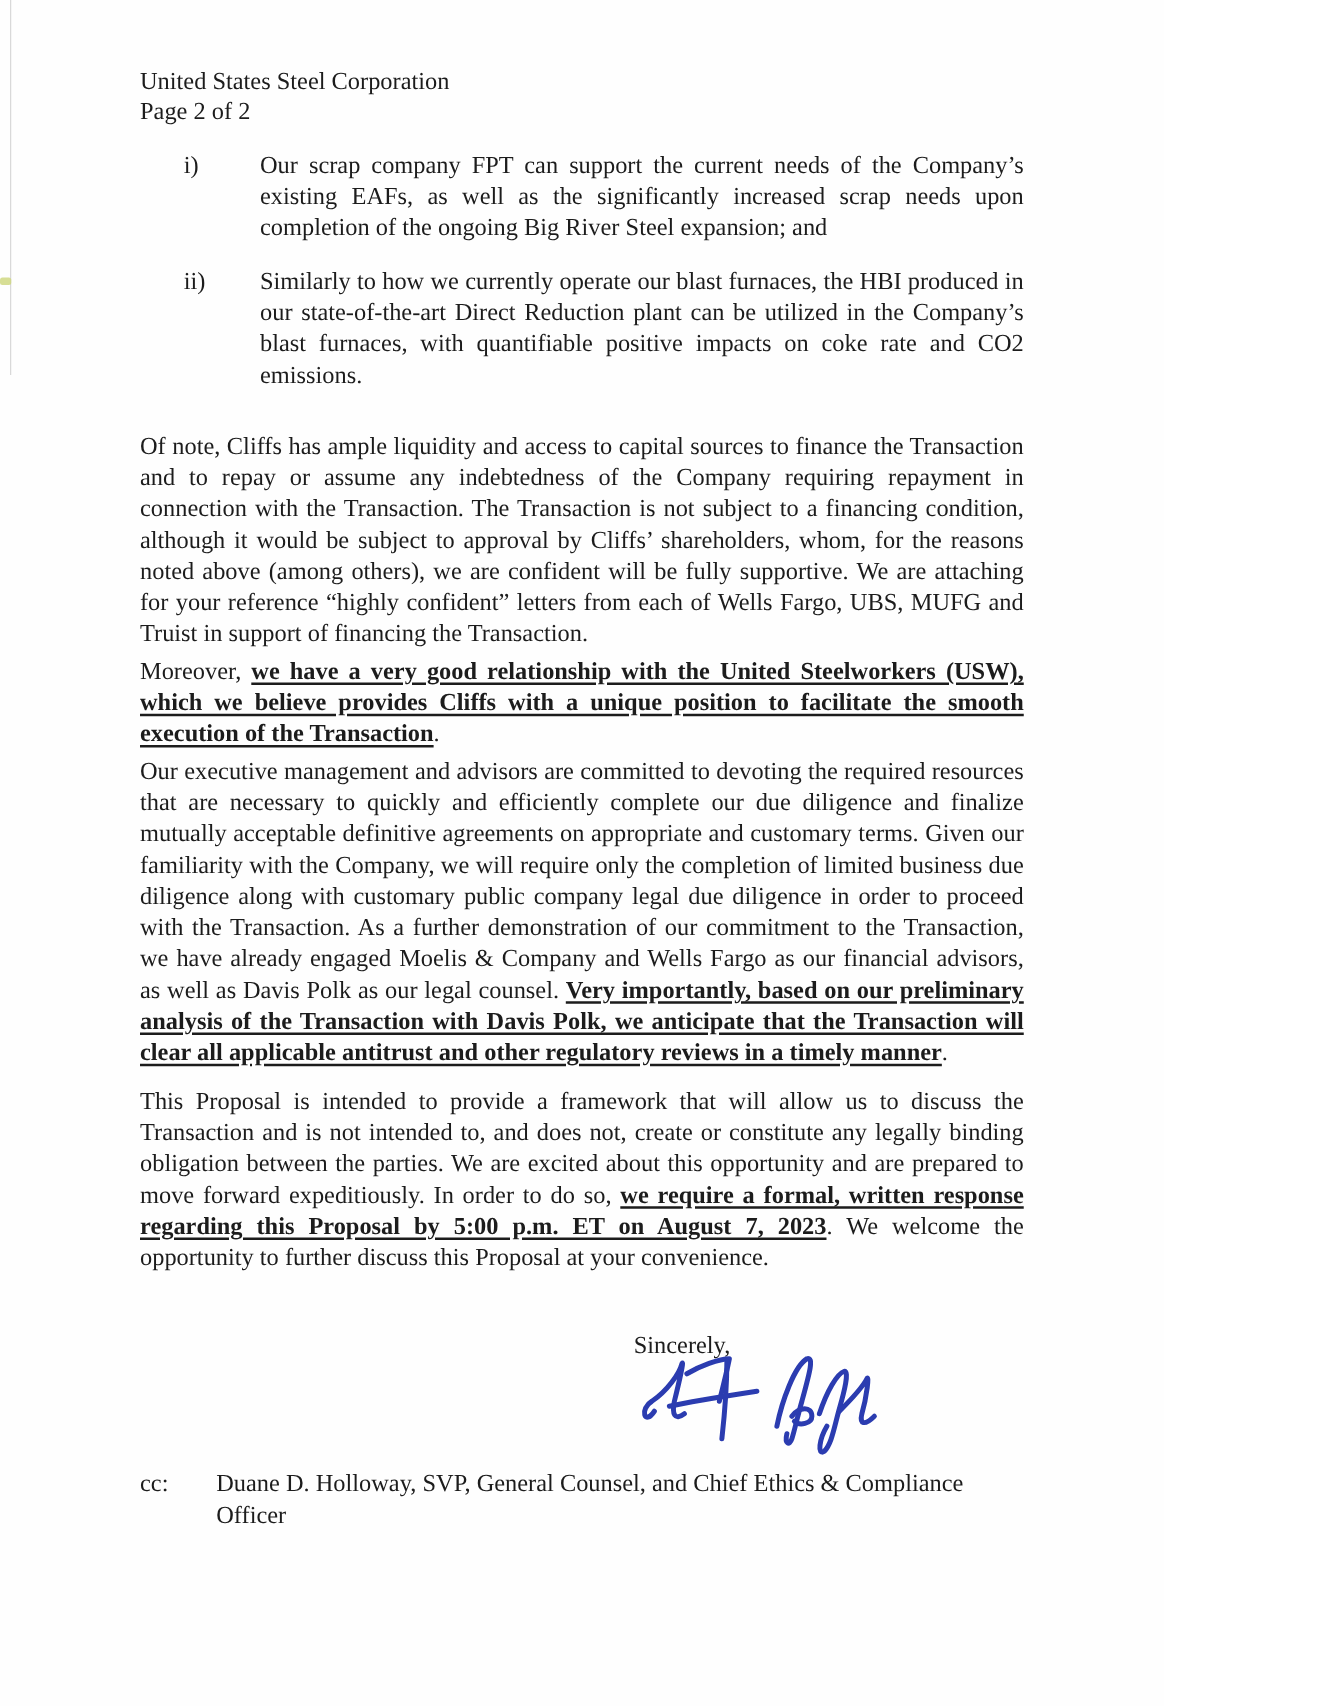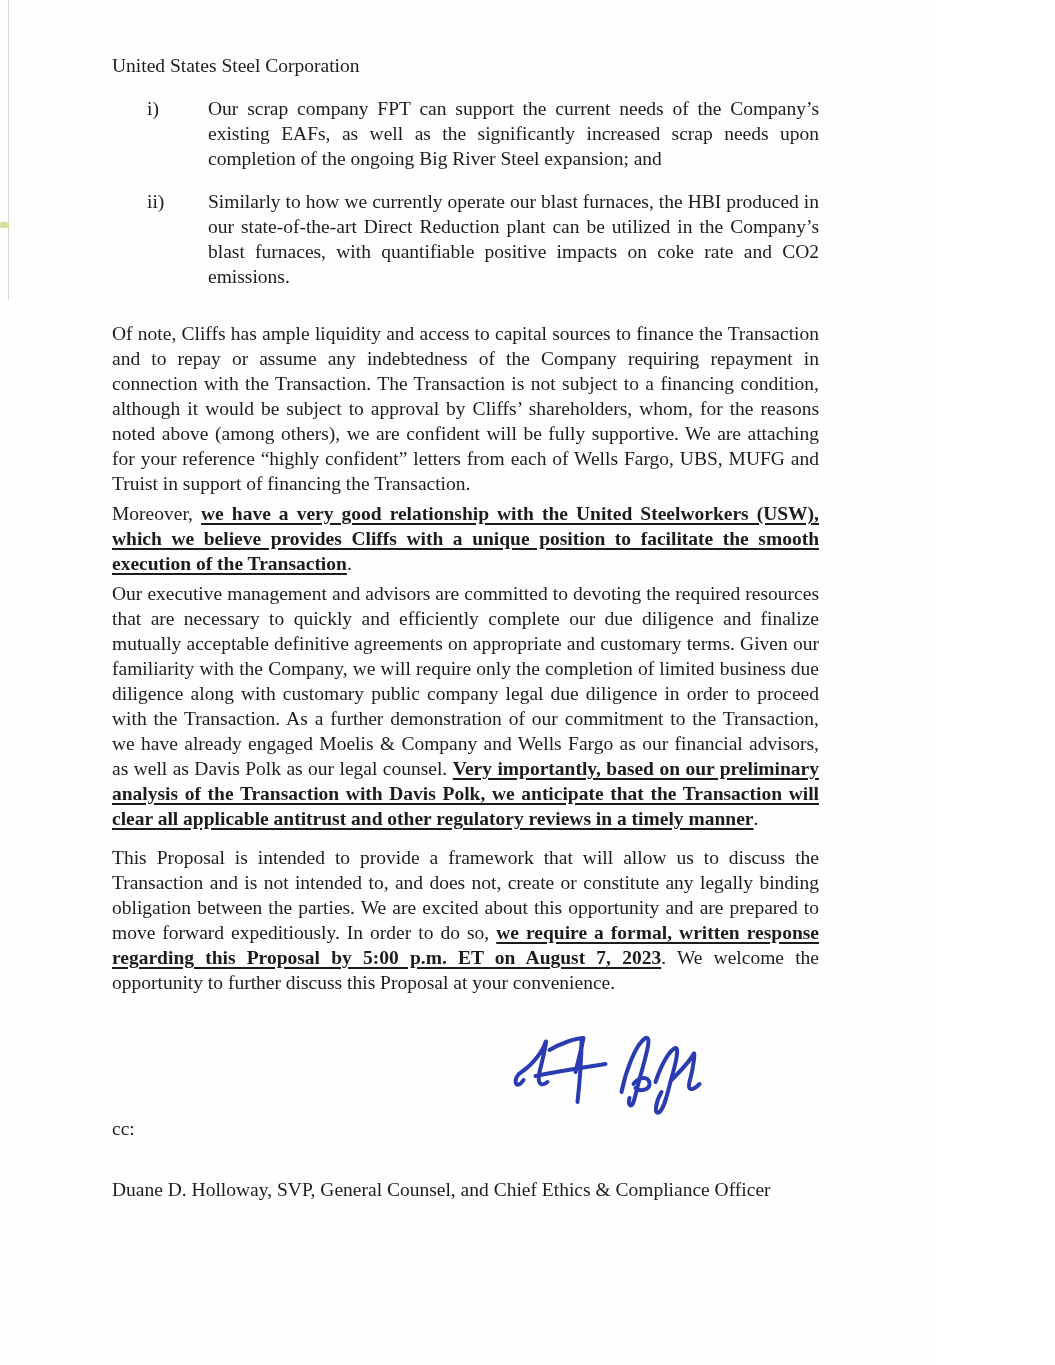"Page 2 of 2" div { html: none -> <div>Page 2 of 2</div> }
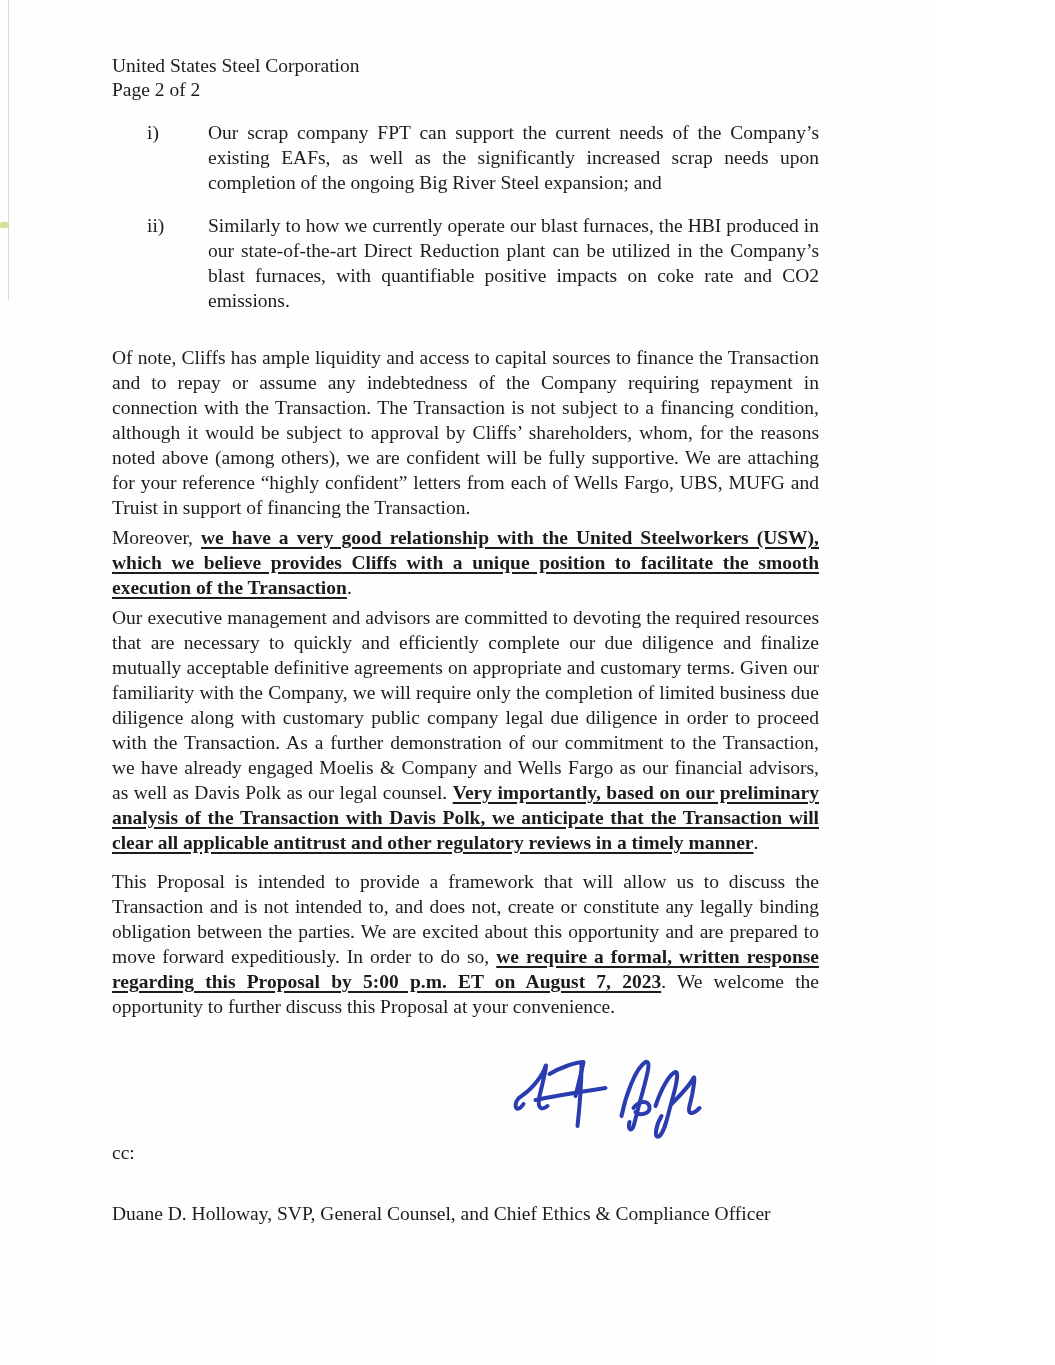"Sincerely," div { html: none -> <div>Sincerely,</div> }
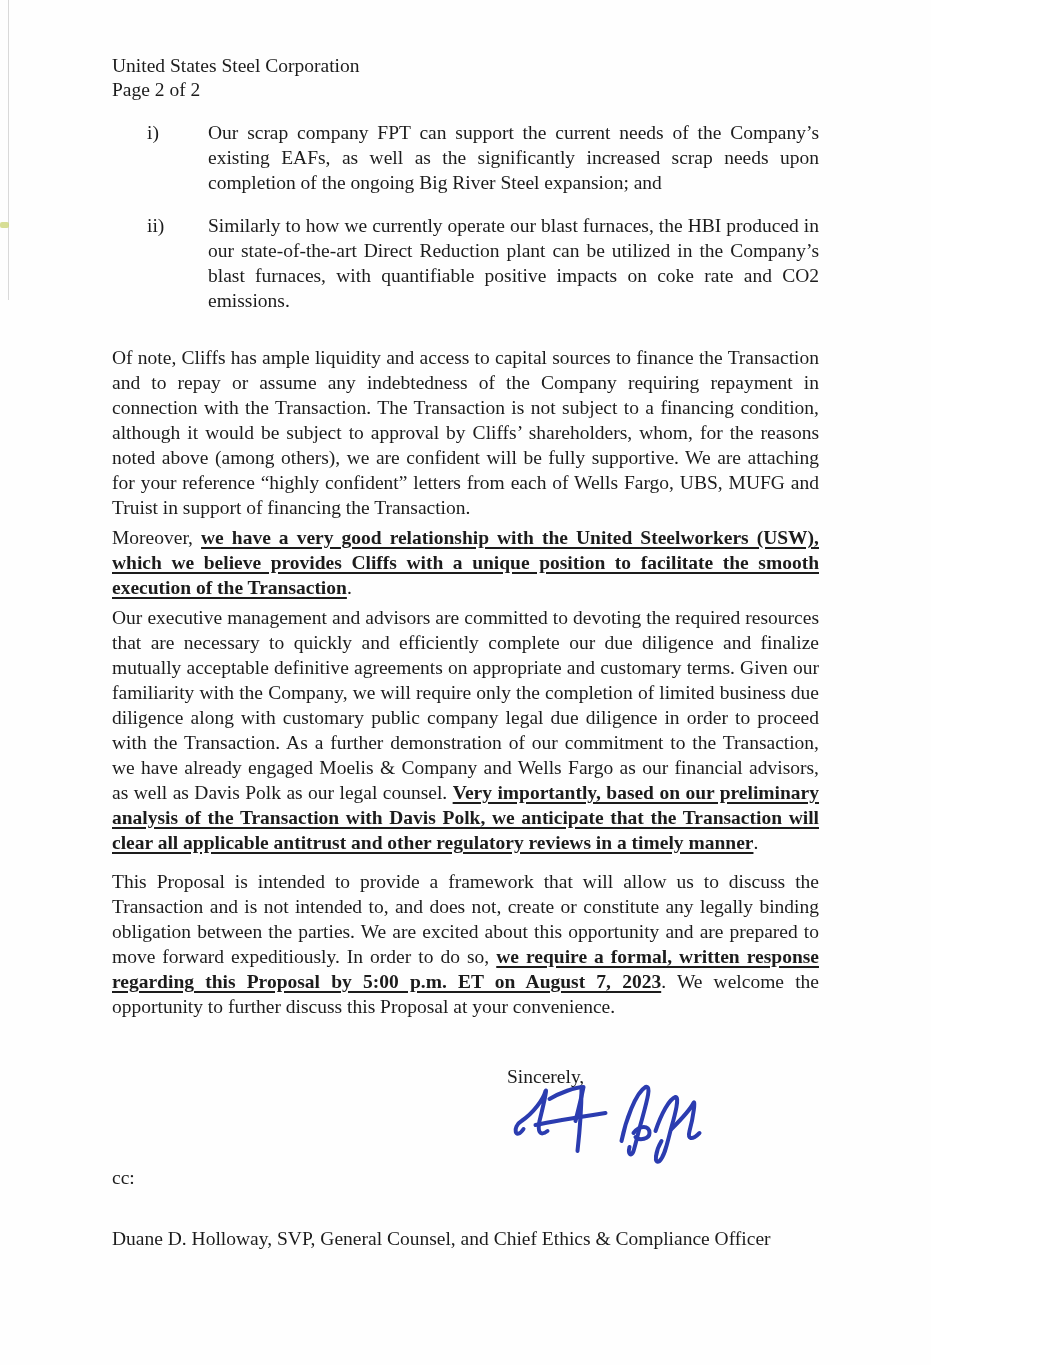"cc:" .cc-row { flex-direction: column -> none; margin-top: 28px -> 38px }
